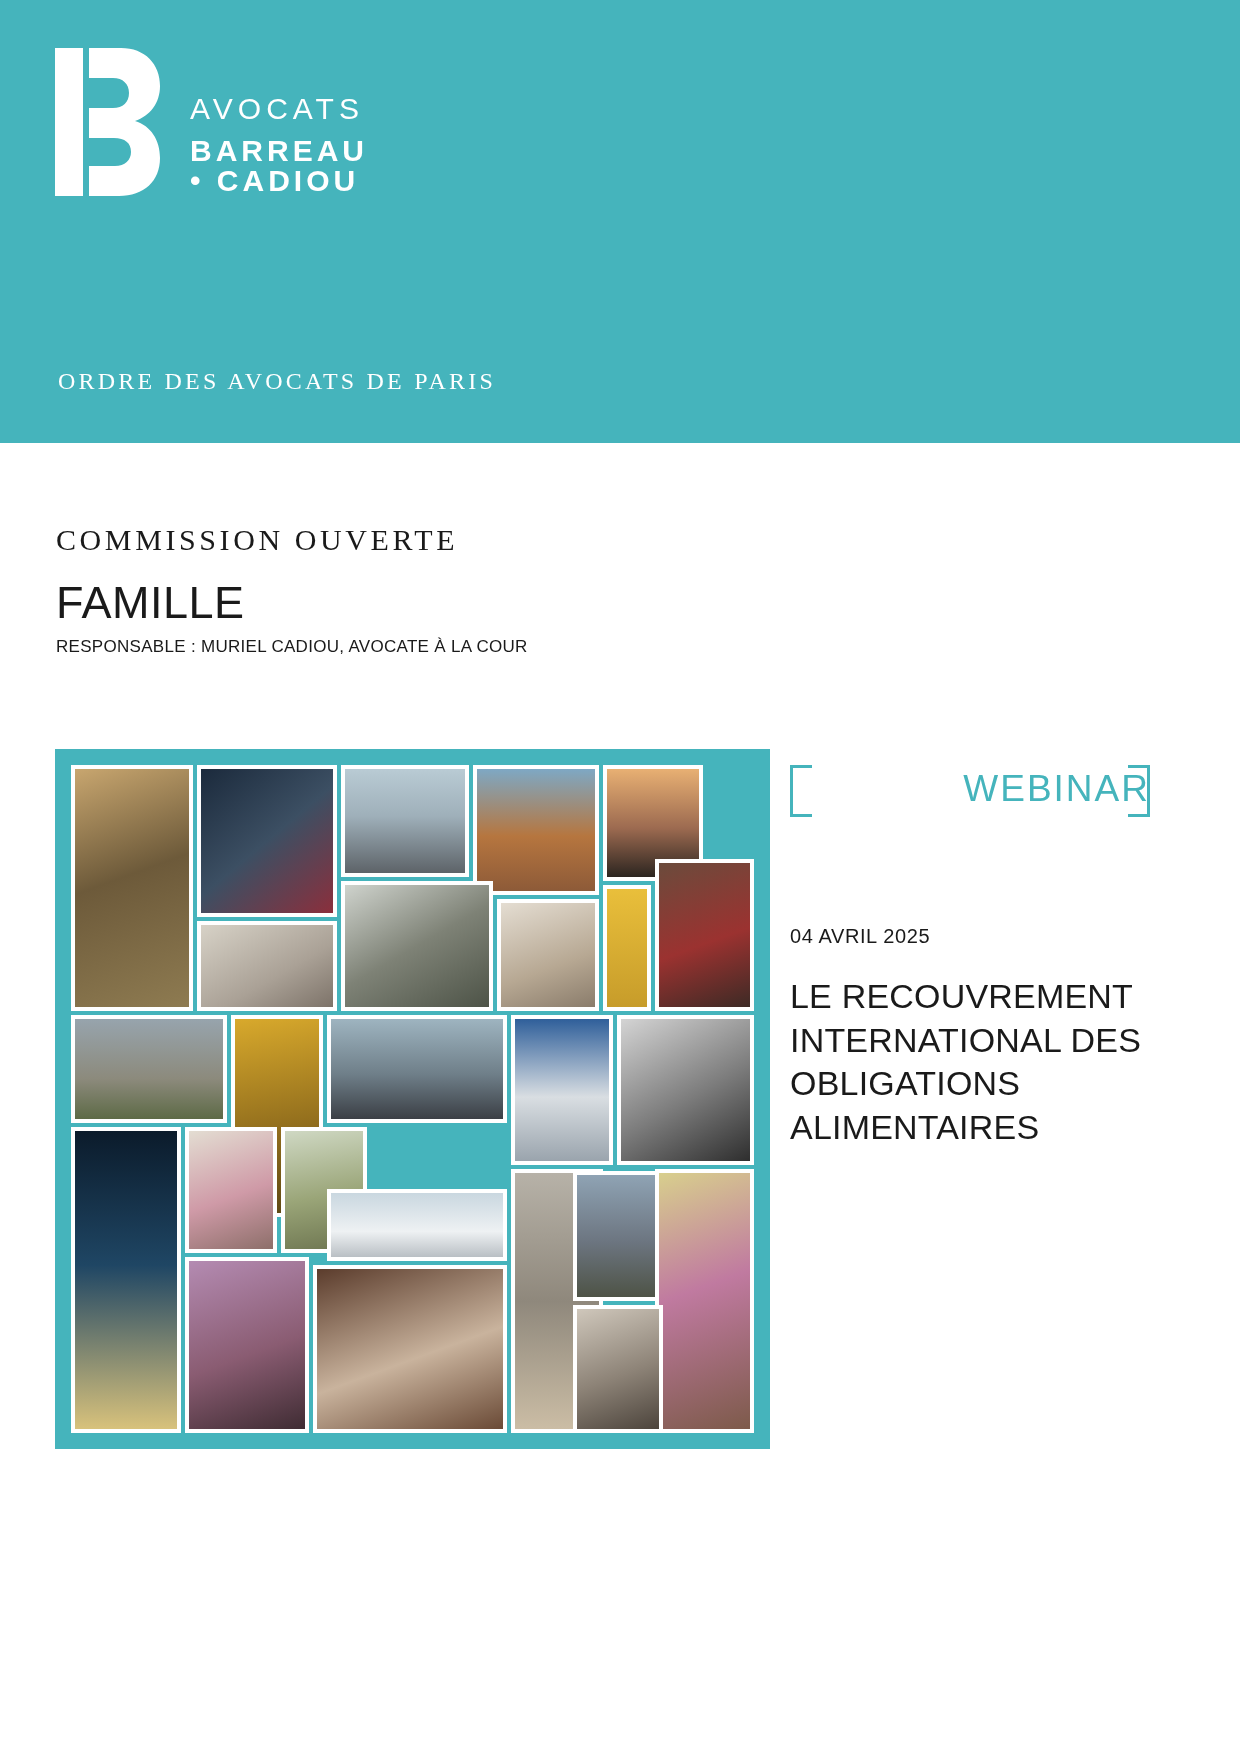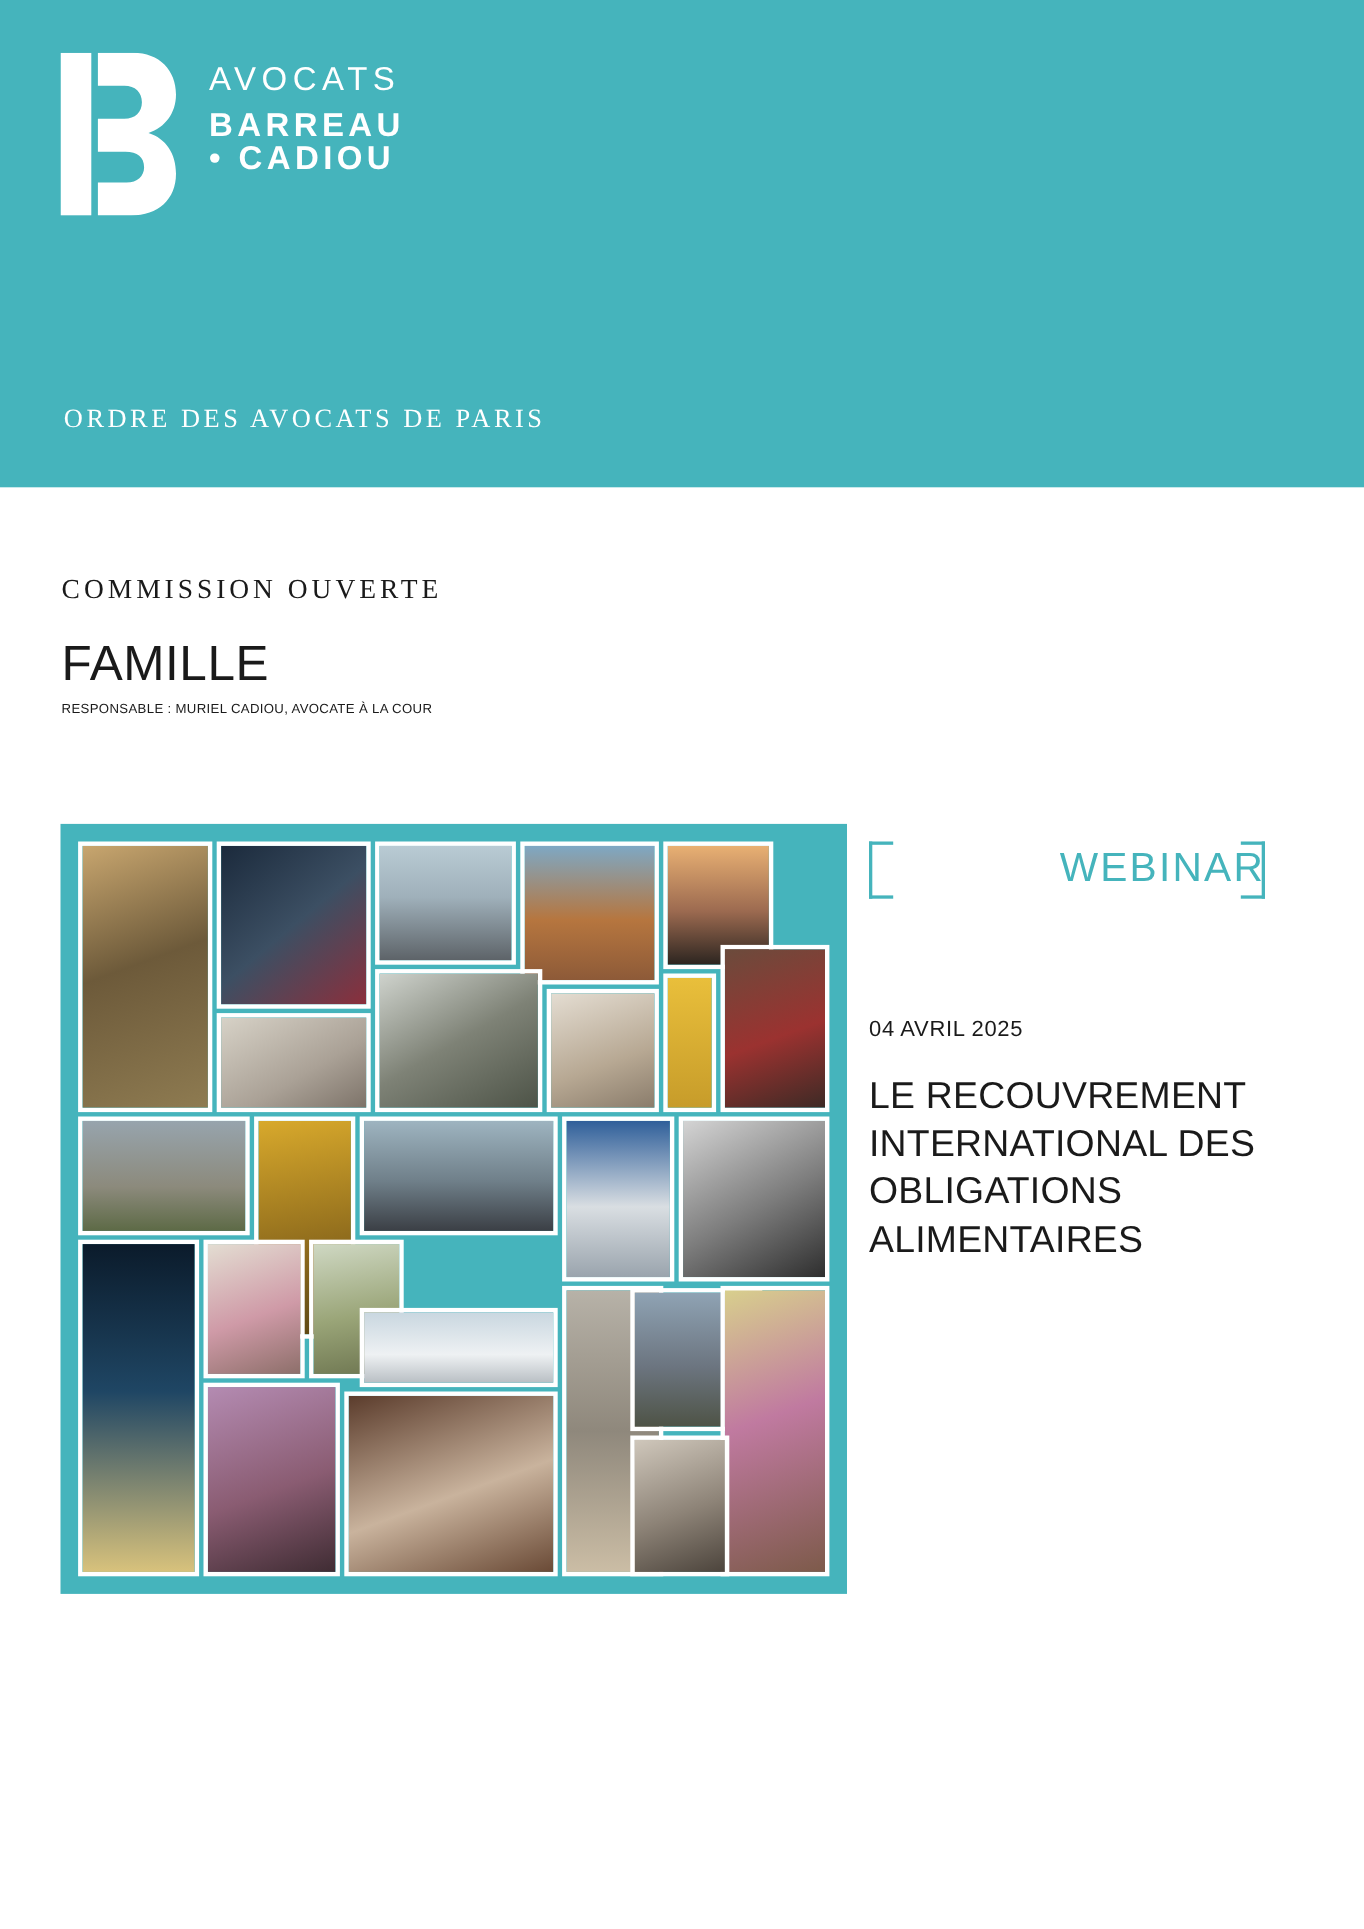"AVOCATS" .logo-block { align-items: flex-start -> flex-end }
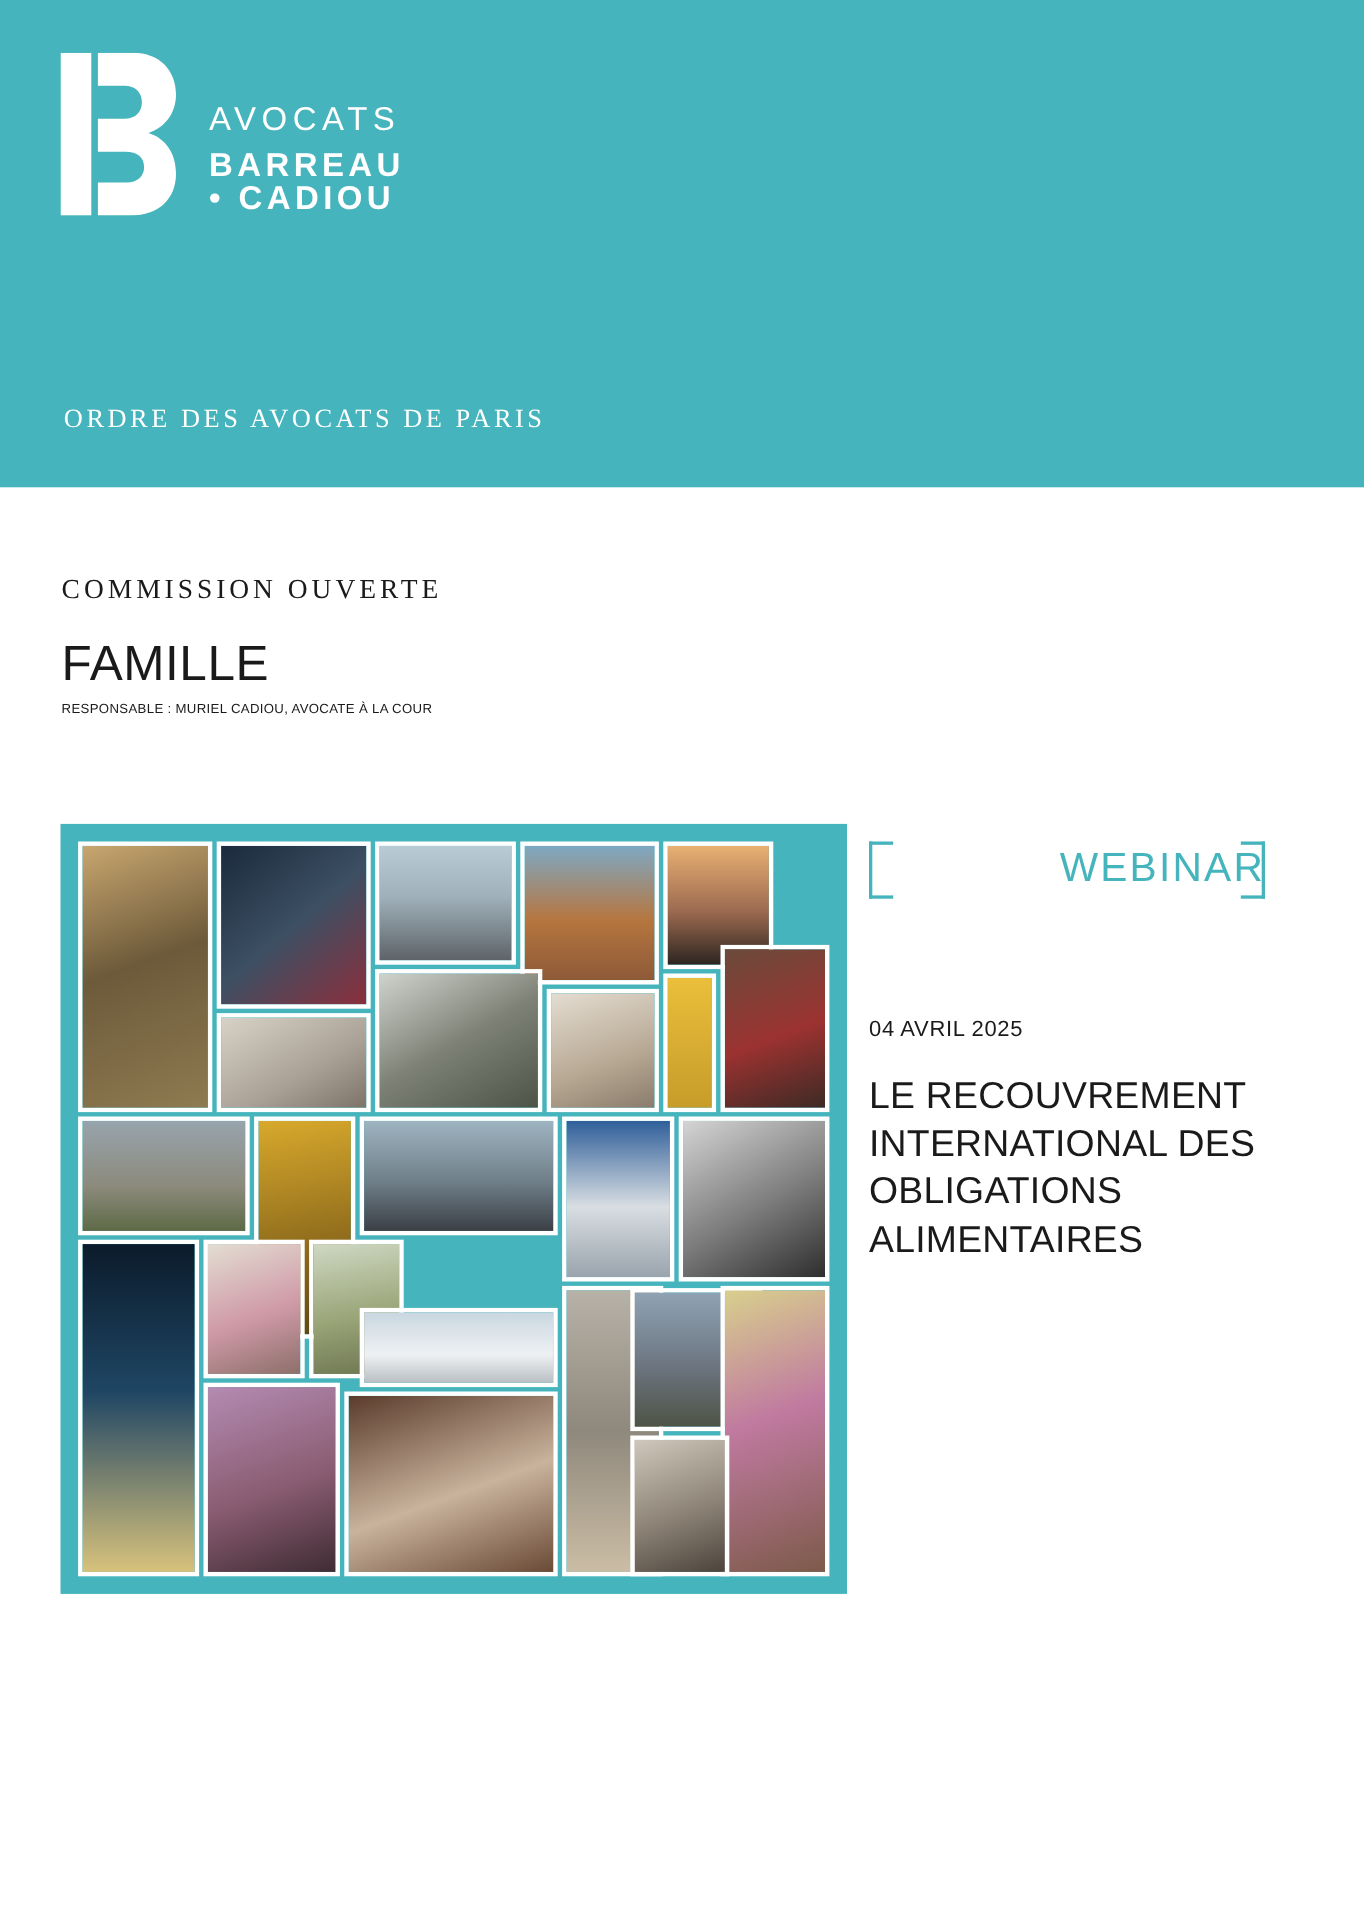"COMMISSION OUVERTE" .commission-label { font-size: 25px -> 30px }
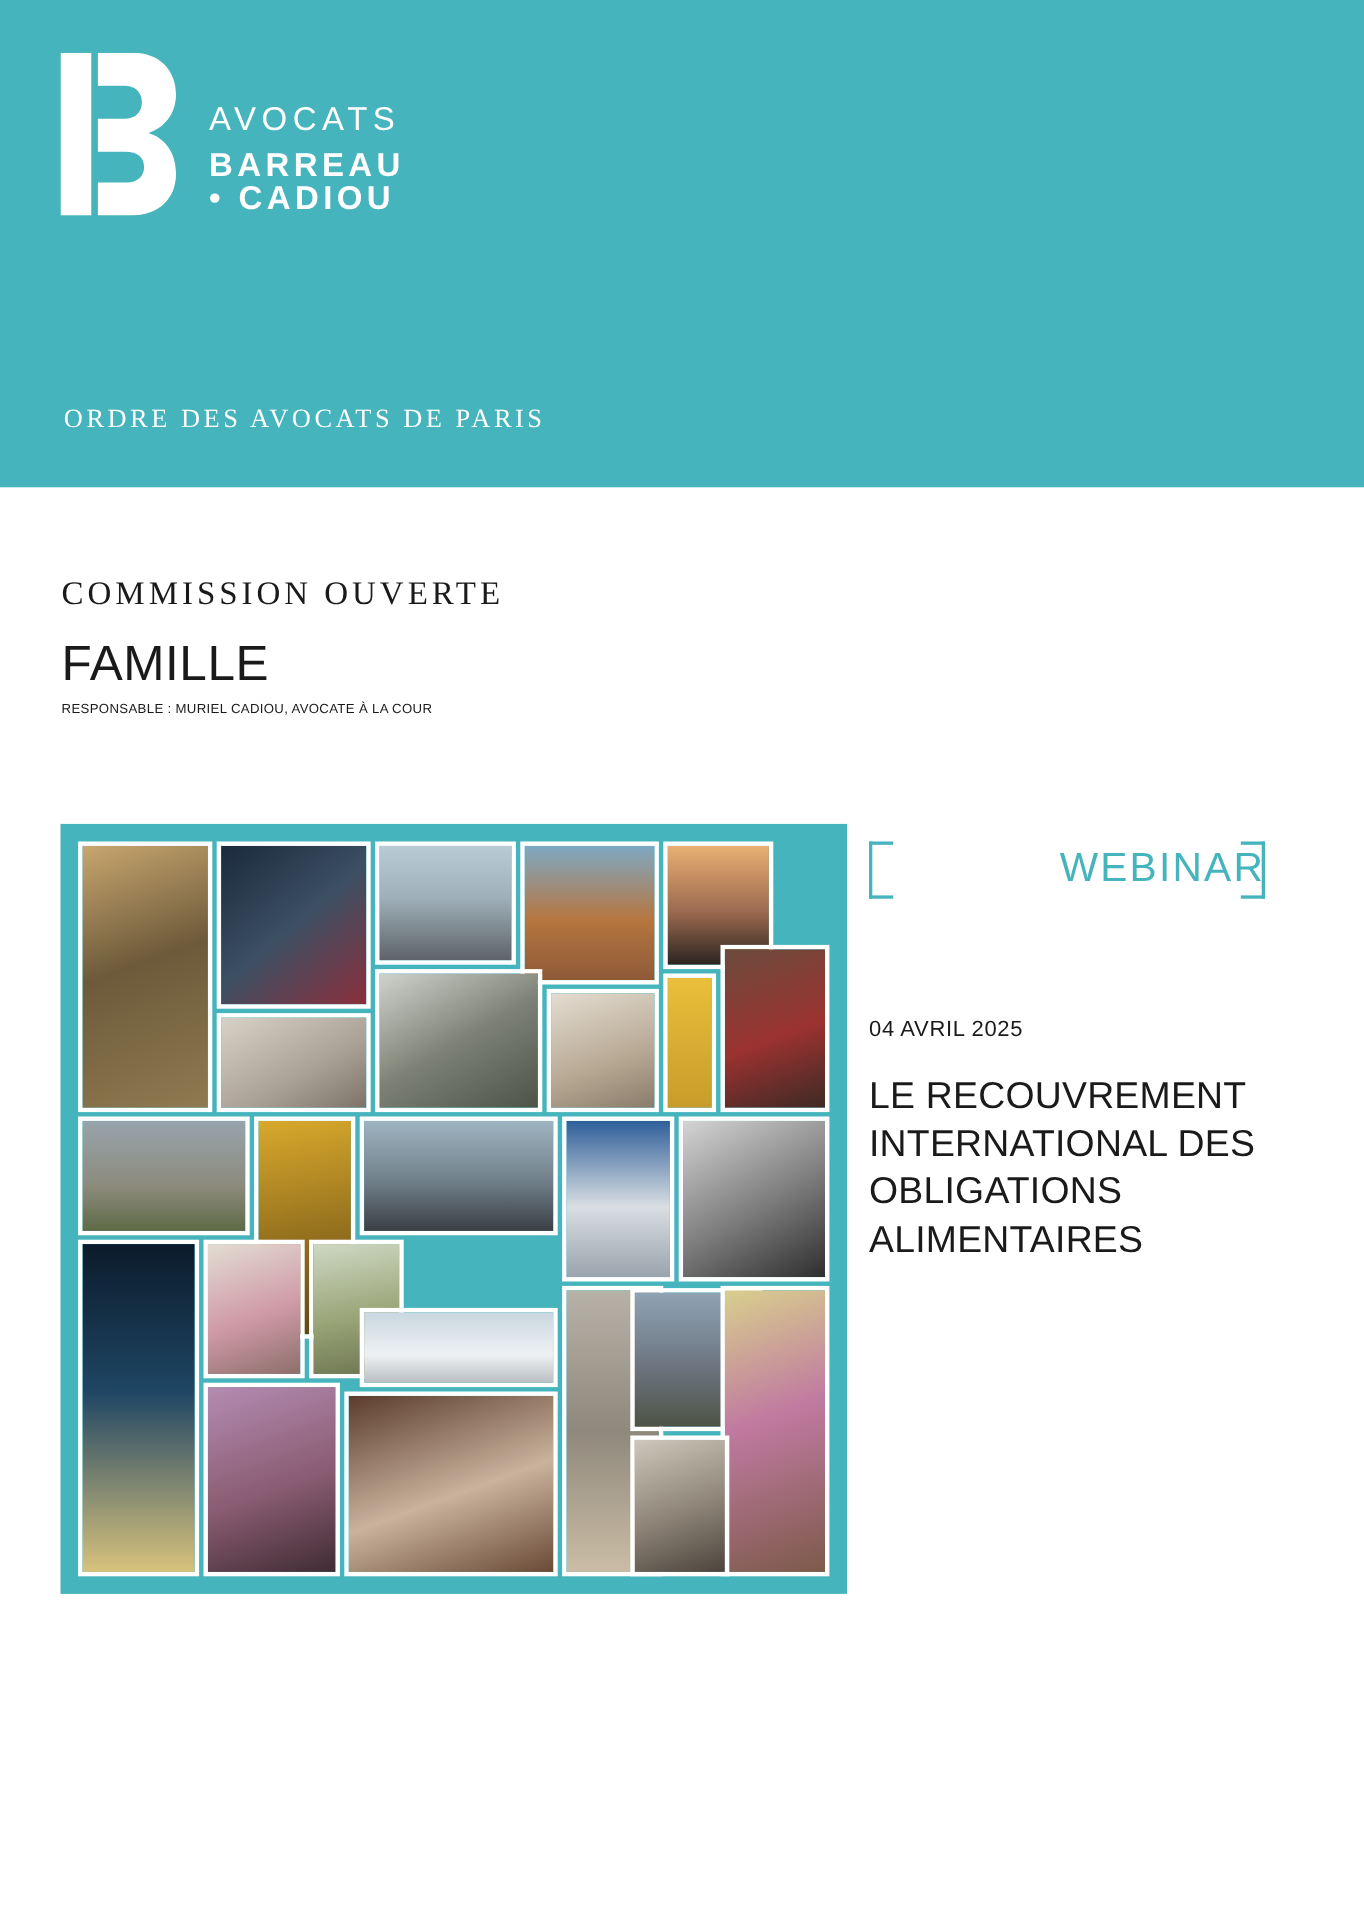"RESPONSABLE : MURIEL CADIOU, AVOCATE" .responsable { font-size: 12px -> 17px }
